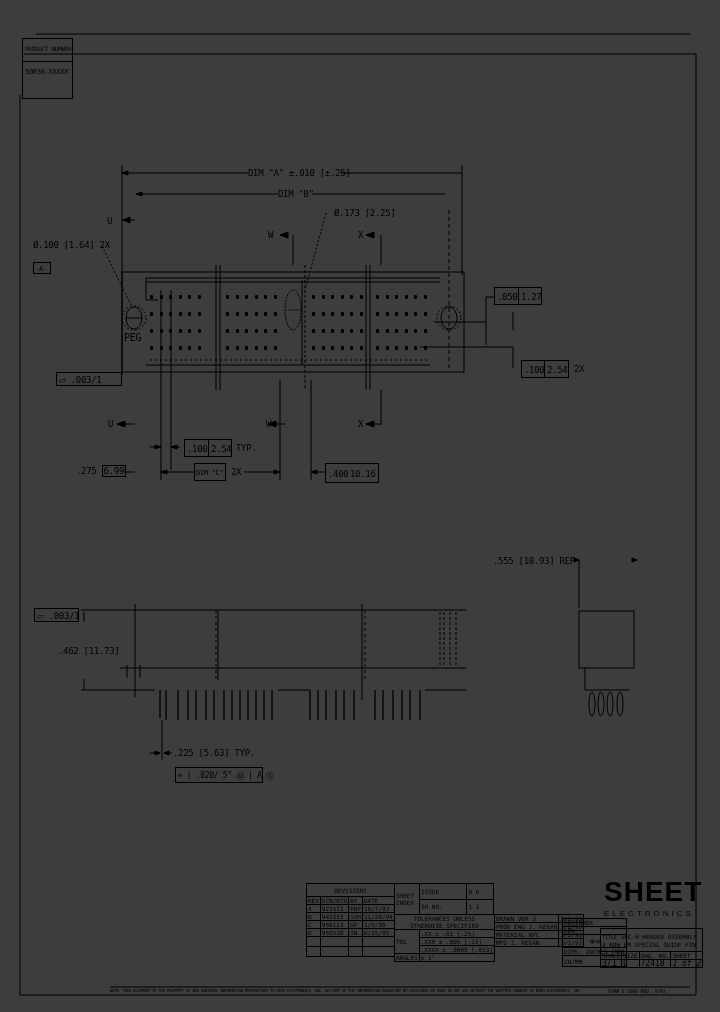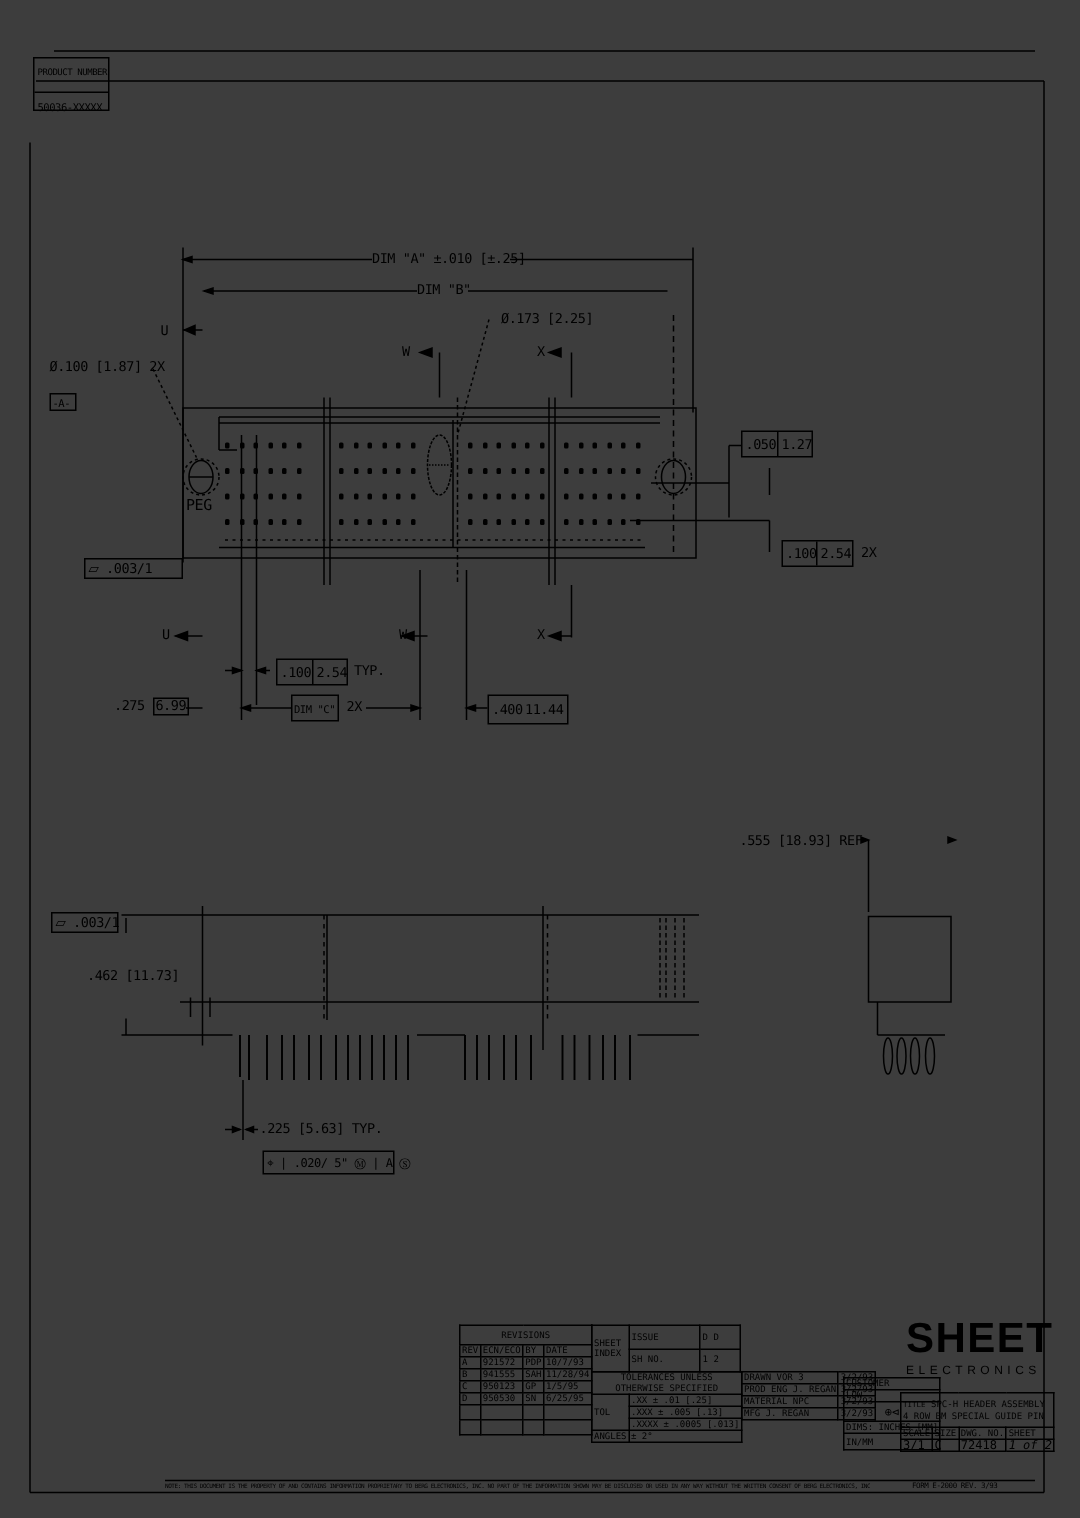"50036-XXXXX" div.box { height: 36px -> 61px }
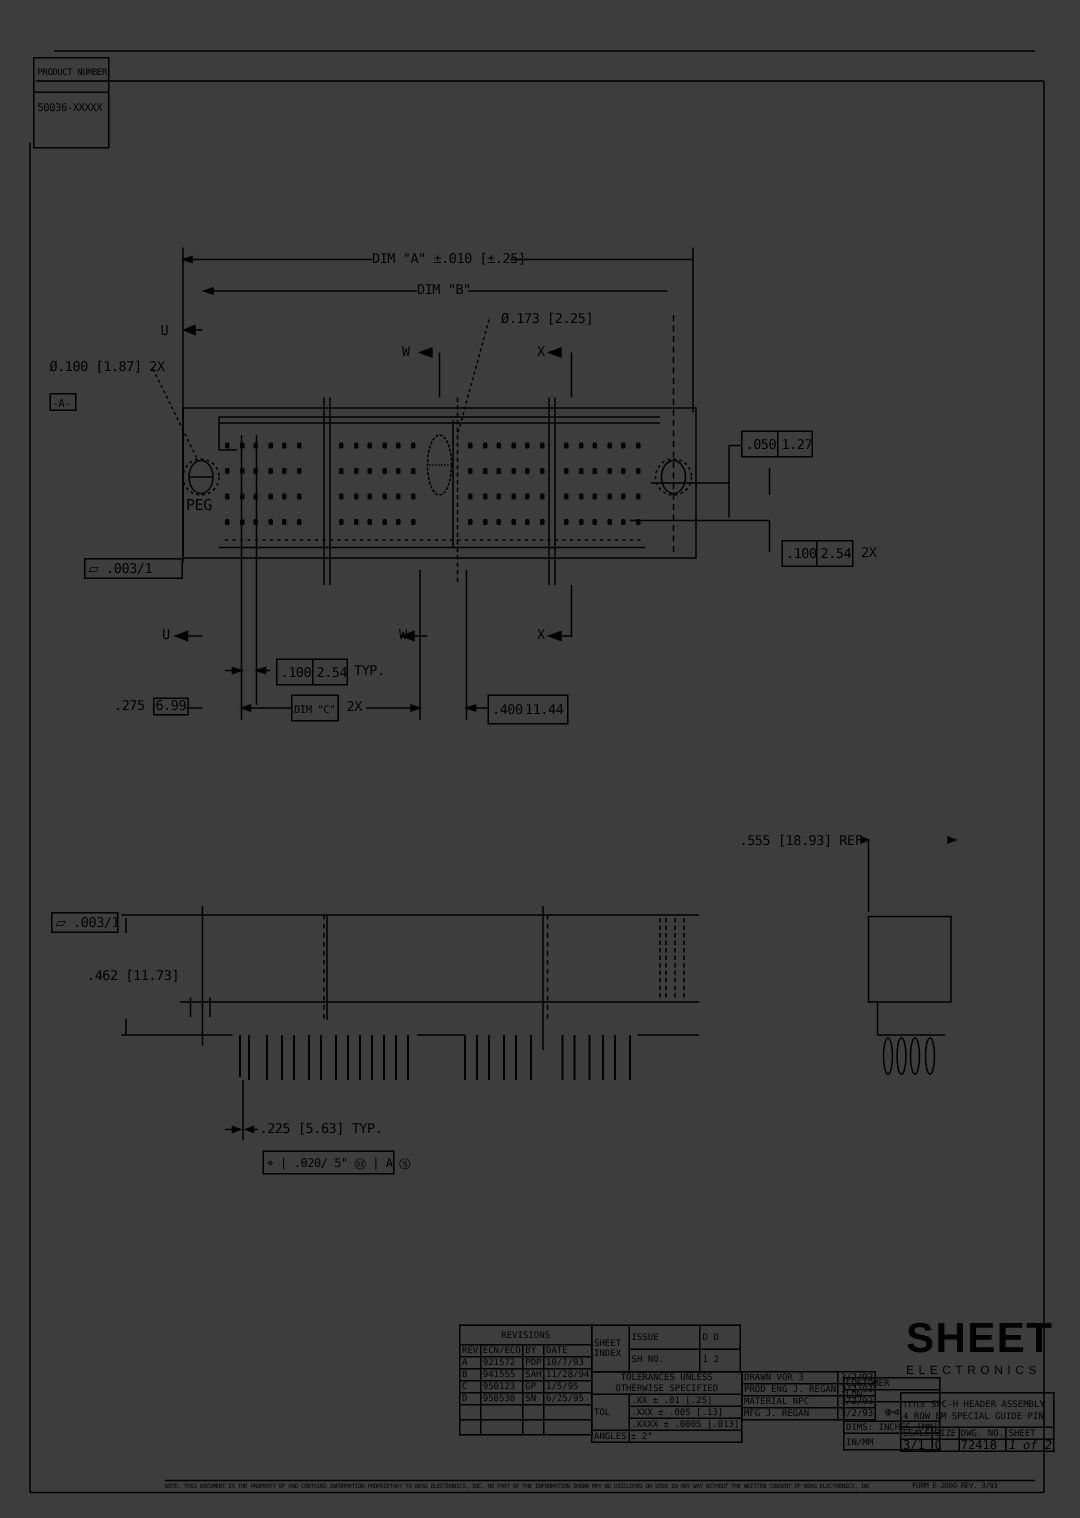"Ø.100 [1.87] 2X" div.t { text: 1.87 -> 1.64 }
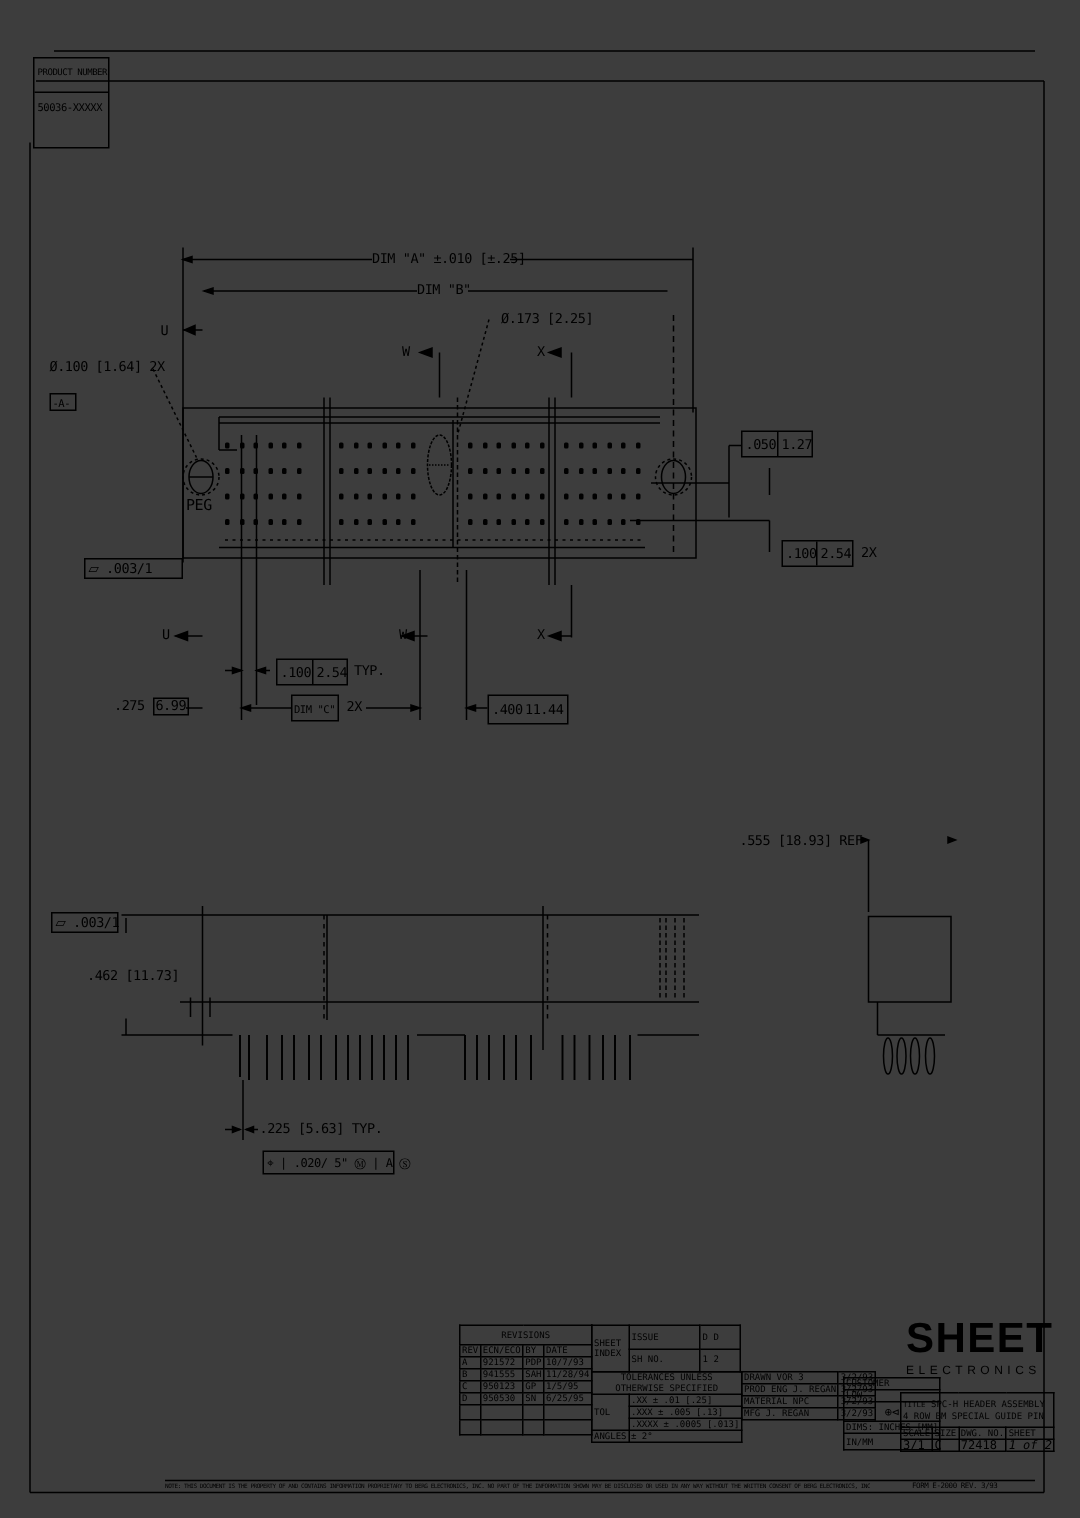"11.44" div.t { text: 11.44 -> 10.16 }
